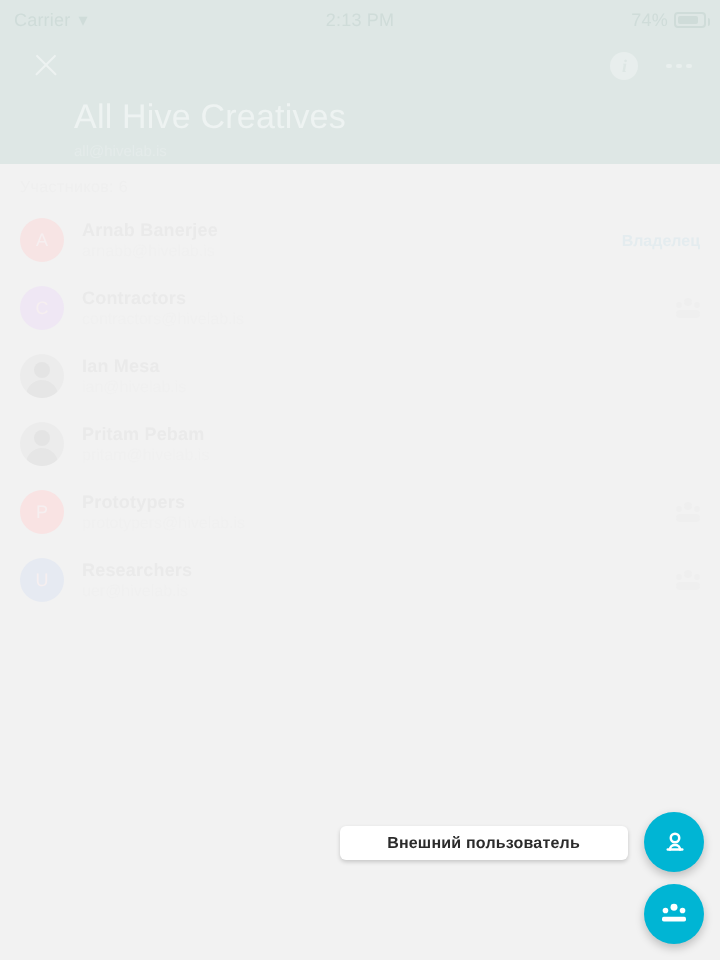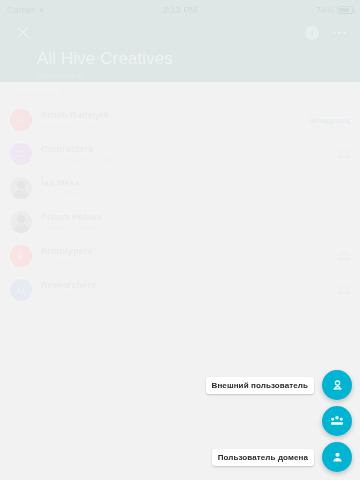"Внешний пользователь" .fab-label { padding: 4px 6px -> 4px 24px }
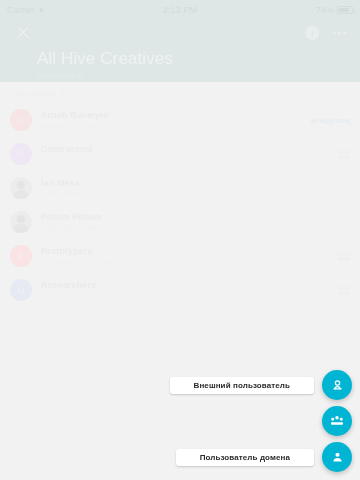"Пользователь домена" div.fab-row { html: <div> <span>Пользователь домена</span> <span> <svg> <circle></circle> <path></path> </svg> </span> </div> -> none }
